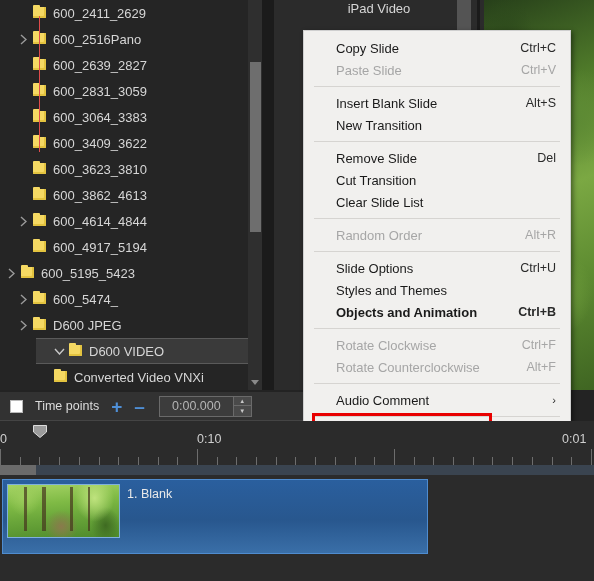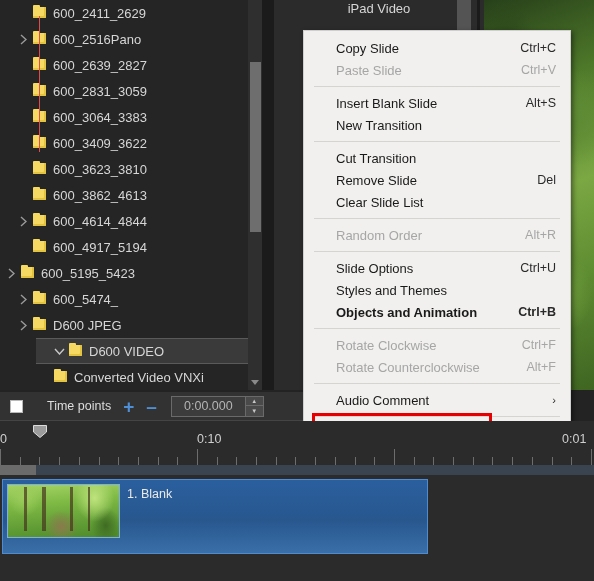"Cut Transition" div.ctx-item { order: before "Remove Slide" -> after "Remove Slide" }
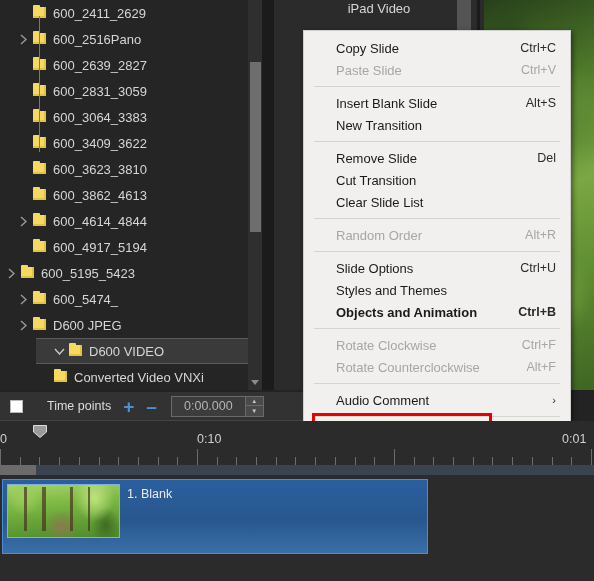"Time points" .tp-label { margin-left: 24px -> 12px }
